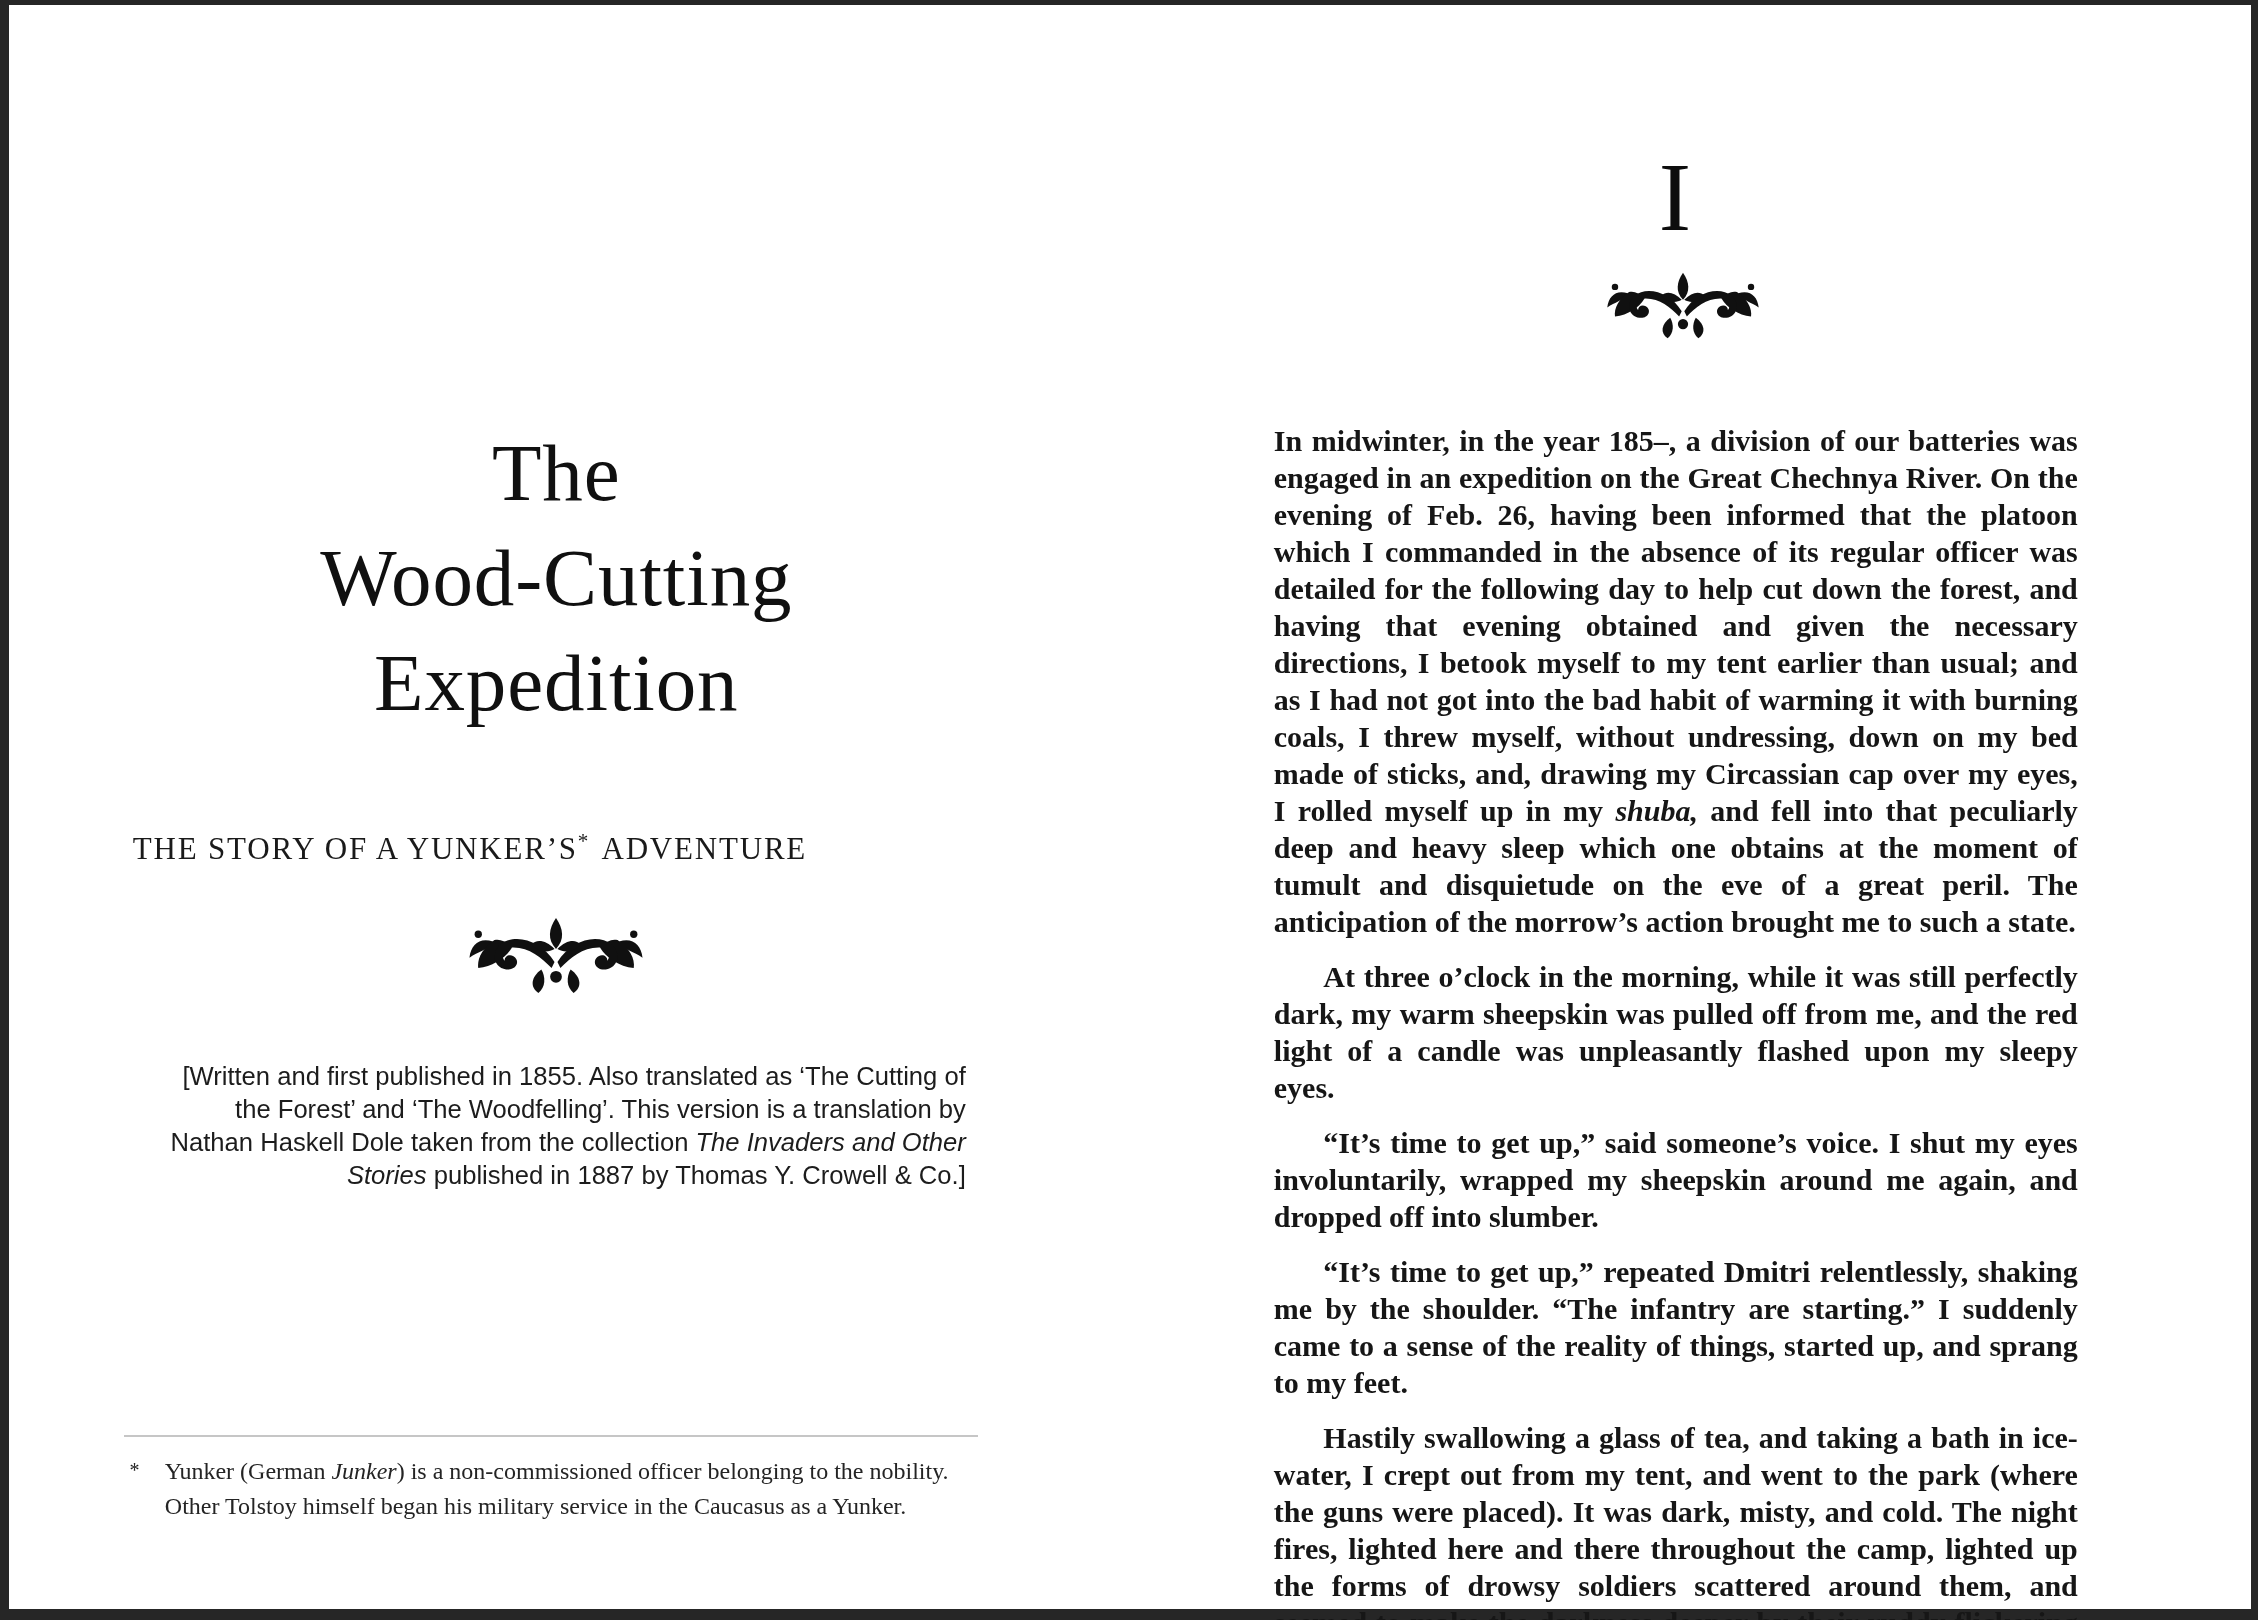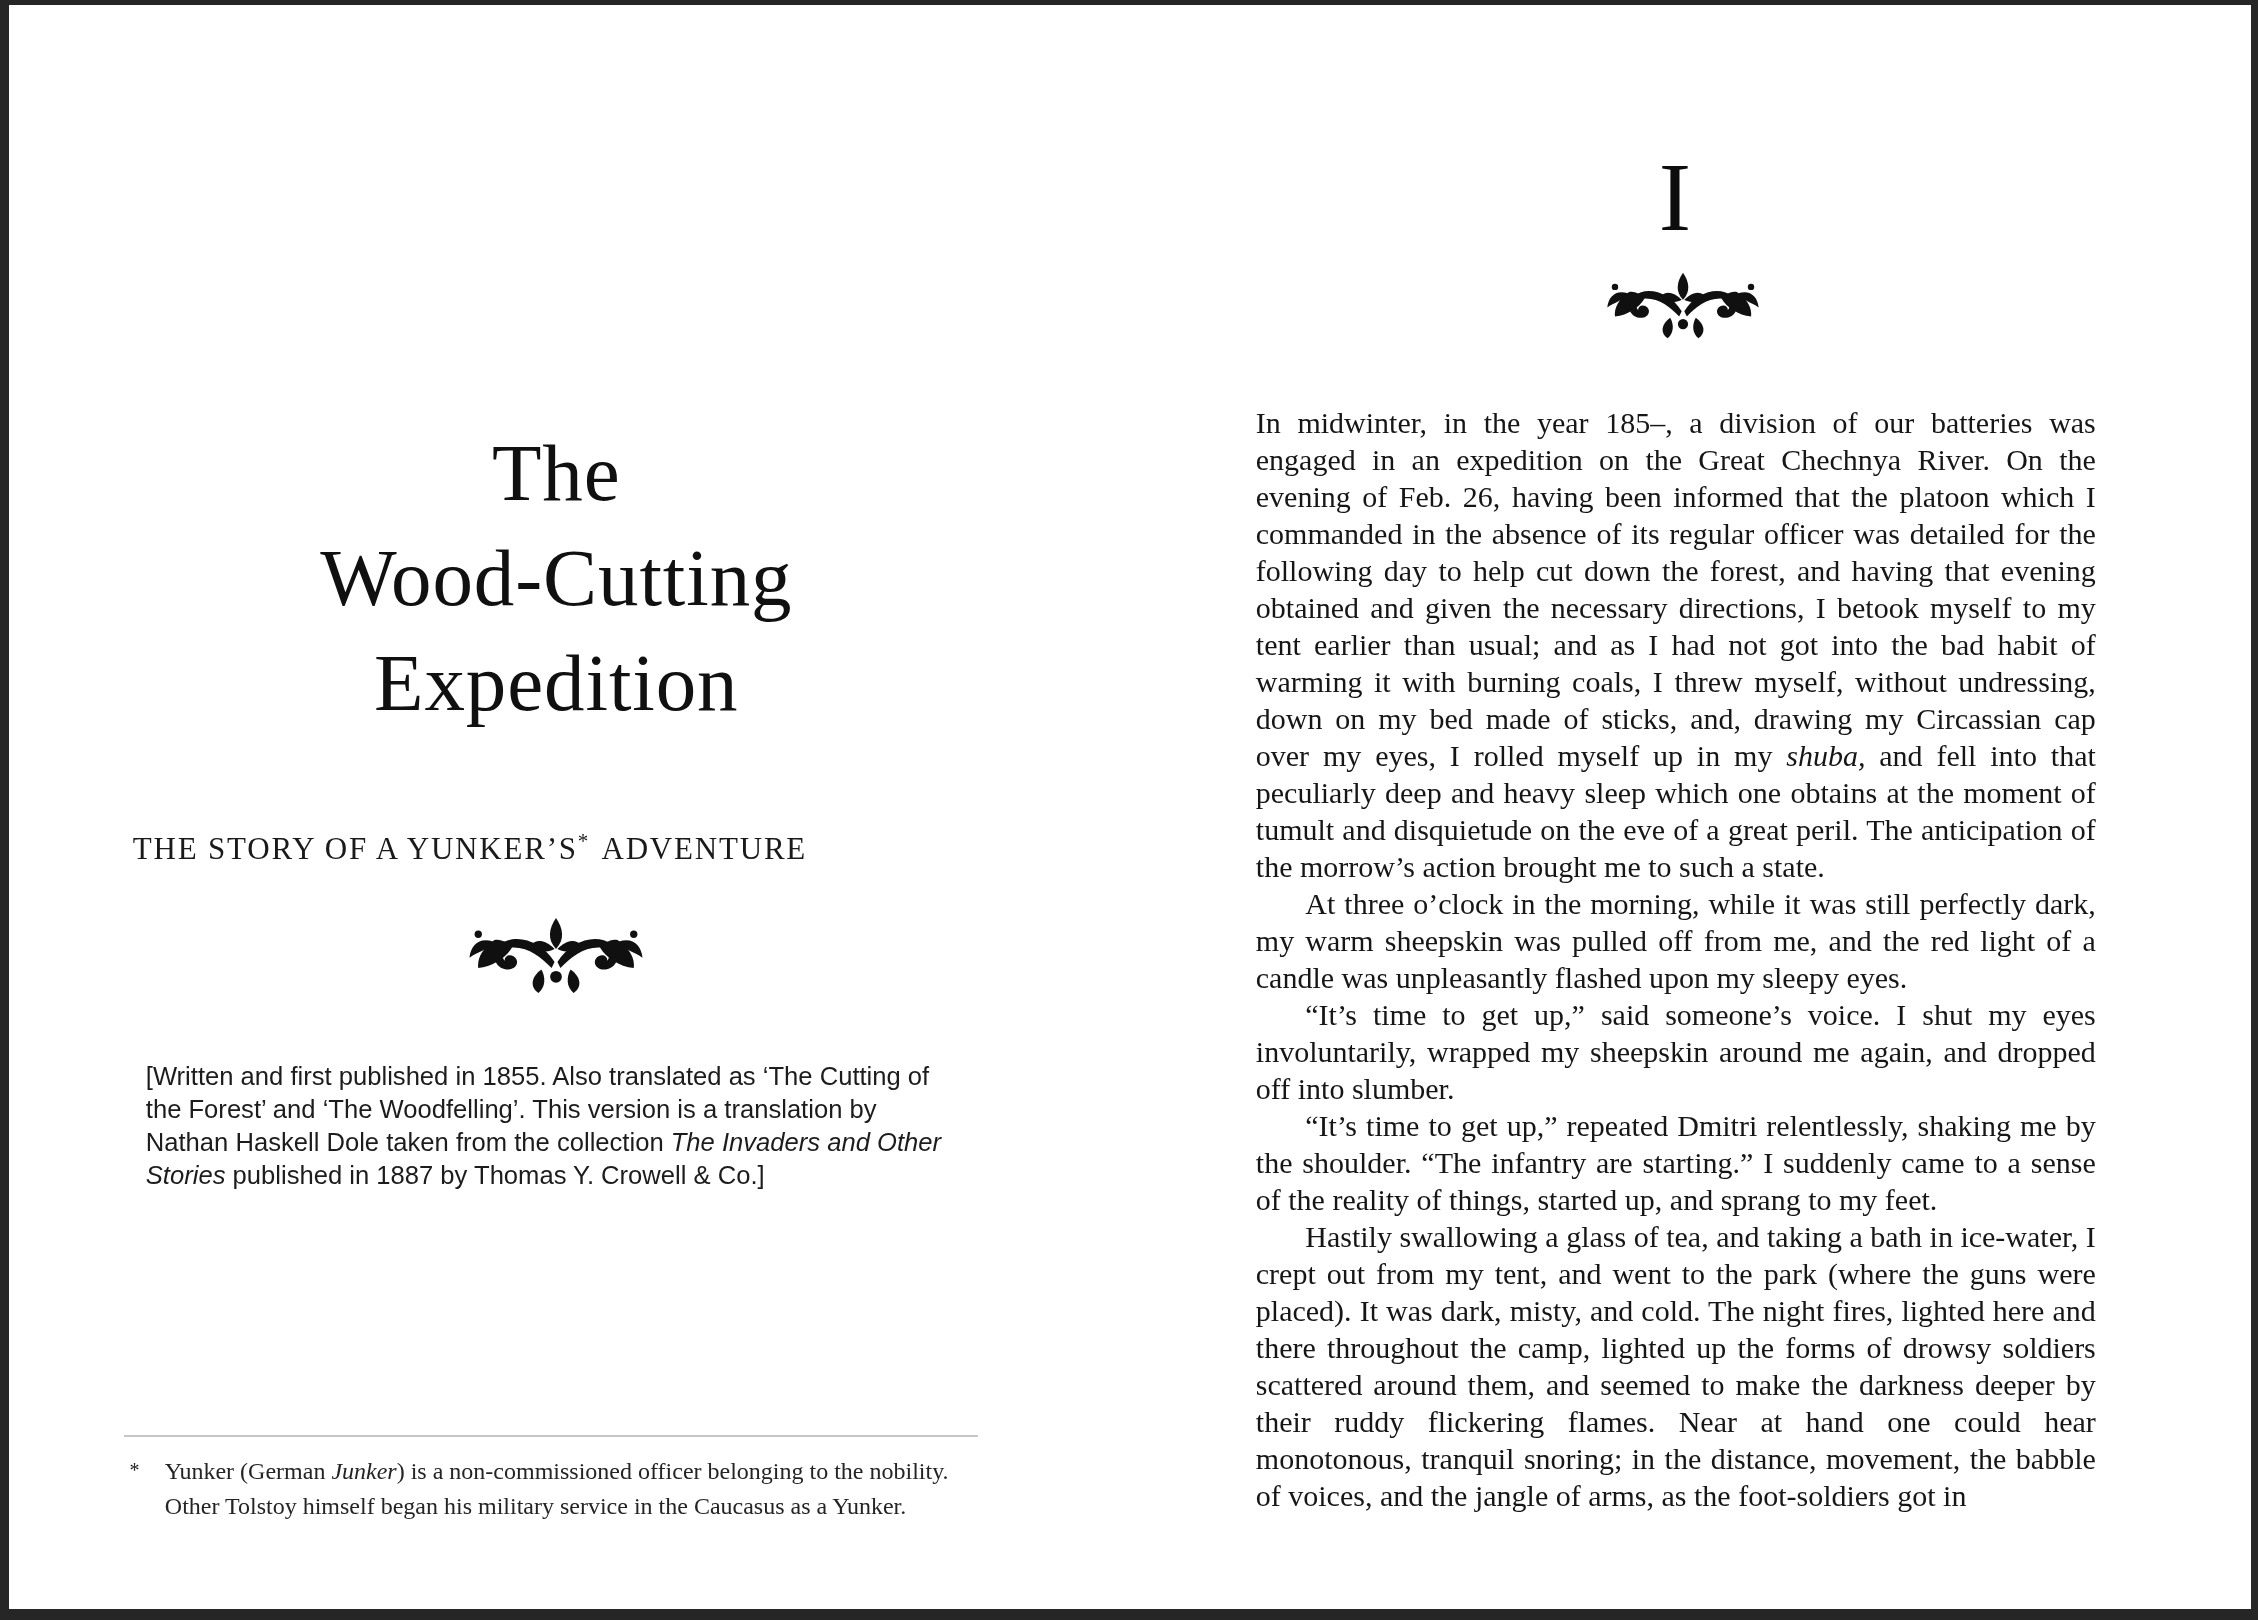"In midwinter, in the year" .chapter-body p { font-weight: none -> bold; margin: 0 -> 18px }
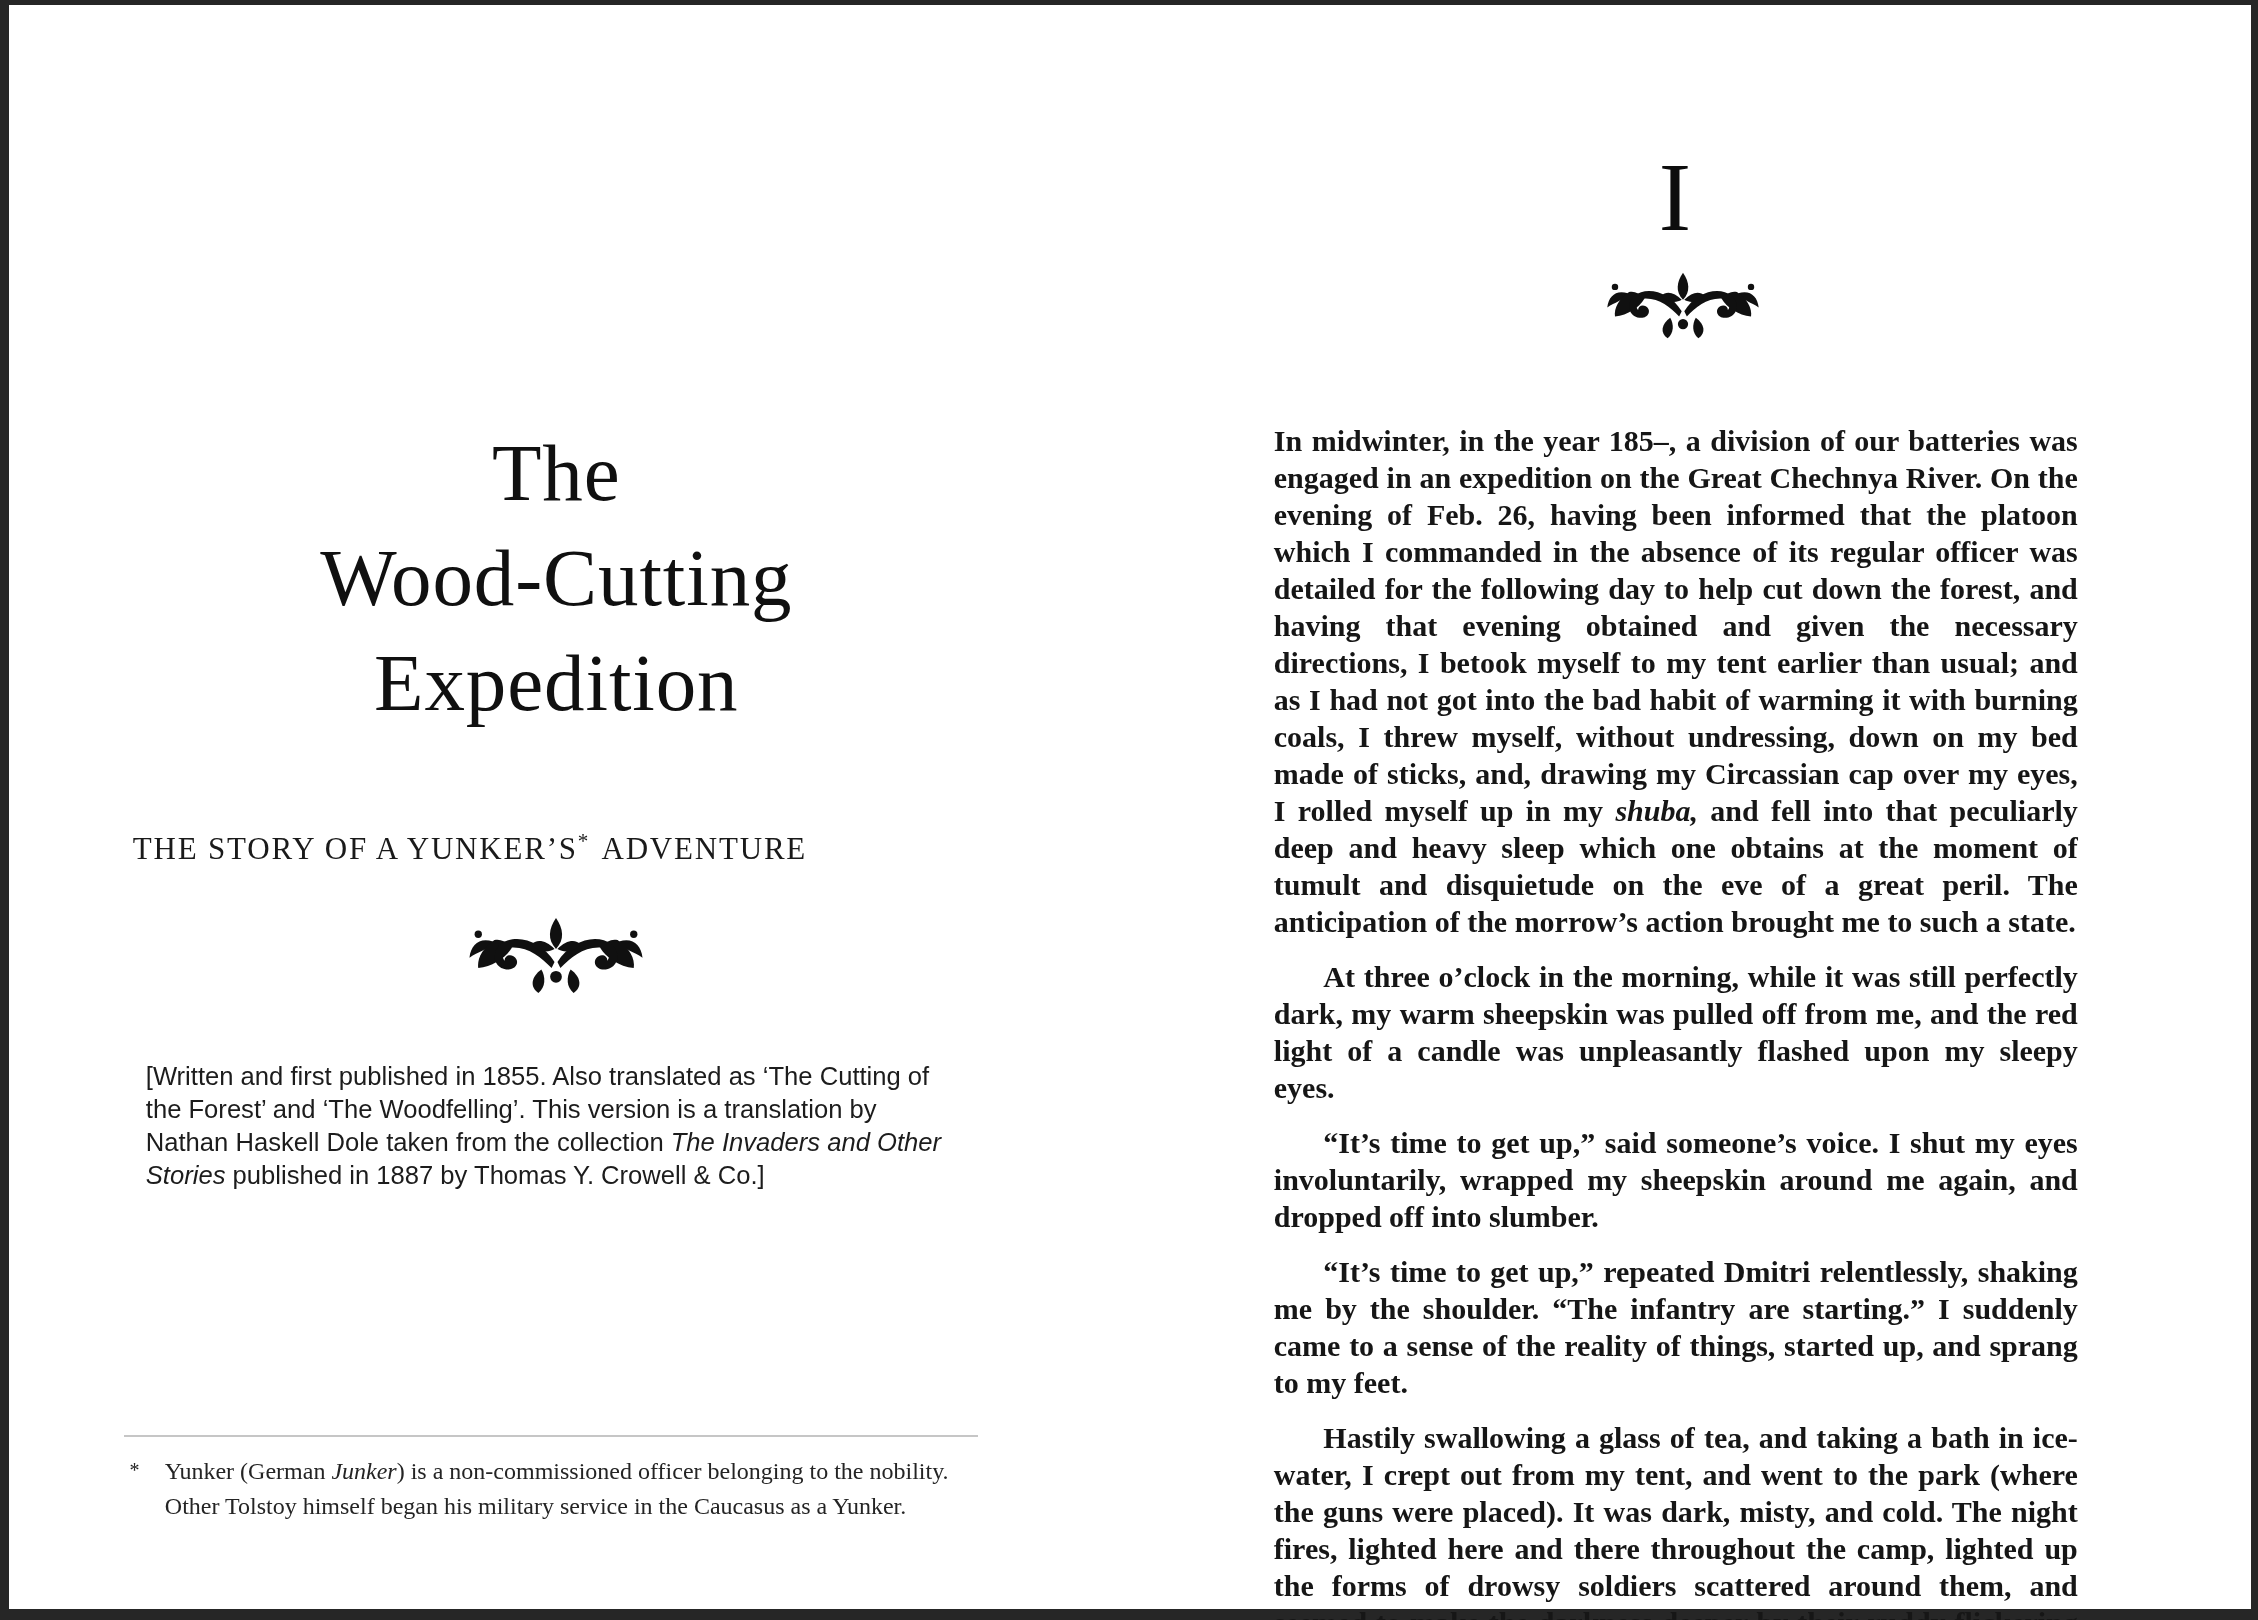"[Written and first published in" .publication-note { text-align: left -> right }
